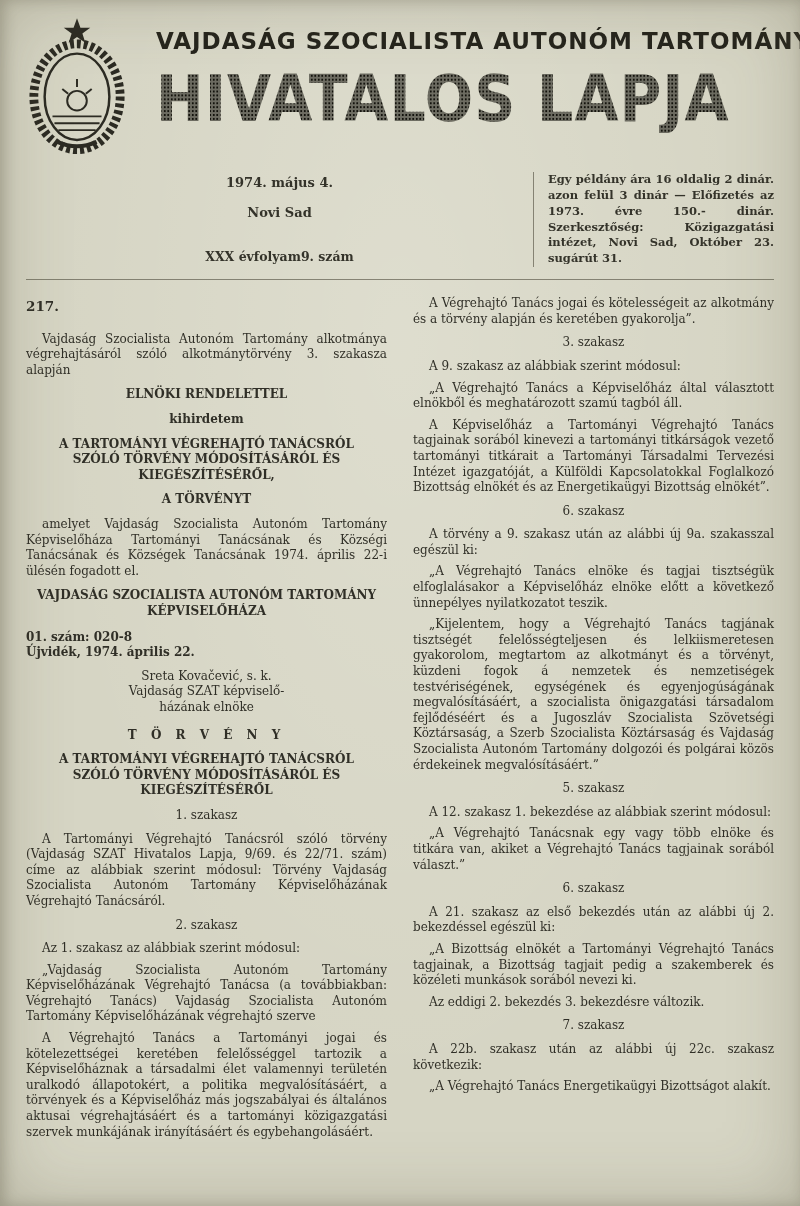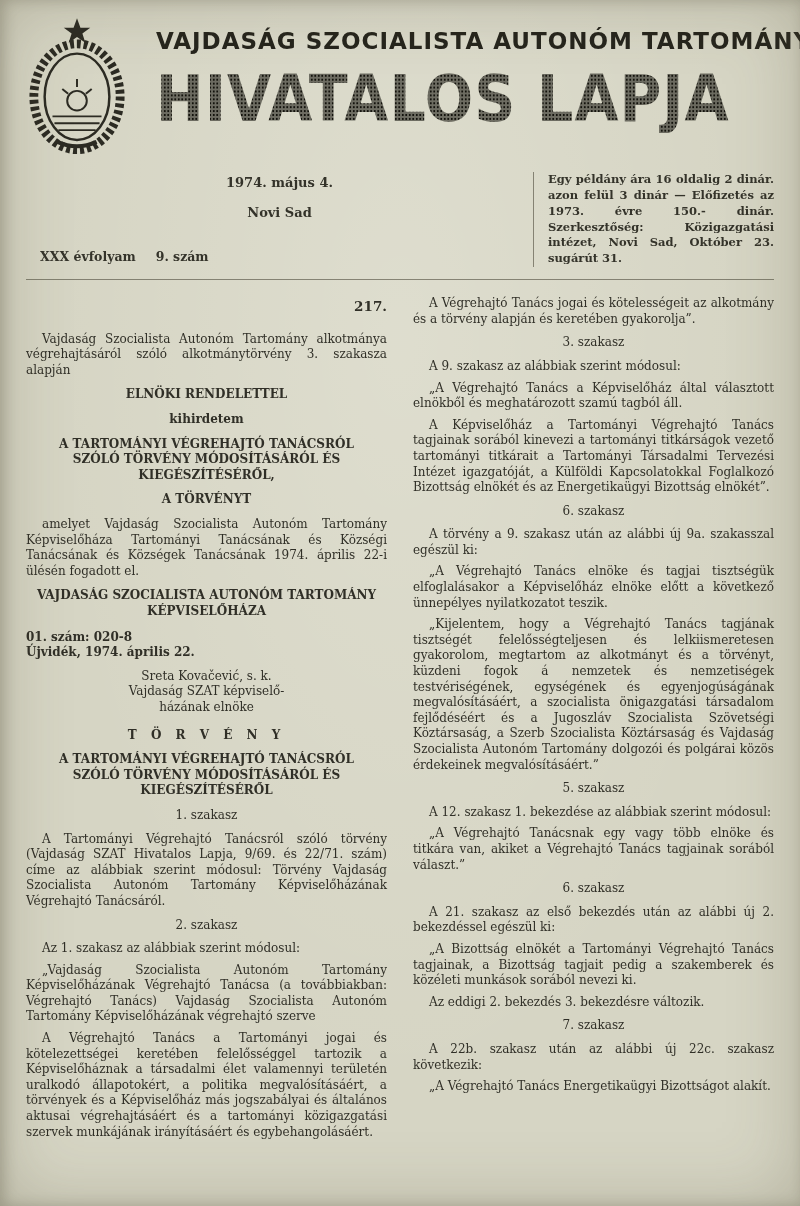"XXX évfolyam" .vol-row { gap: 20px -> none; justify-content: flex-start -> center }
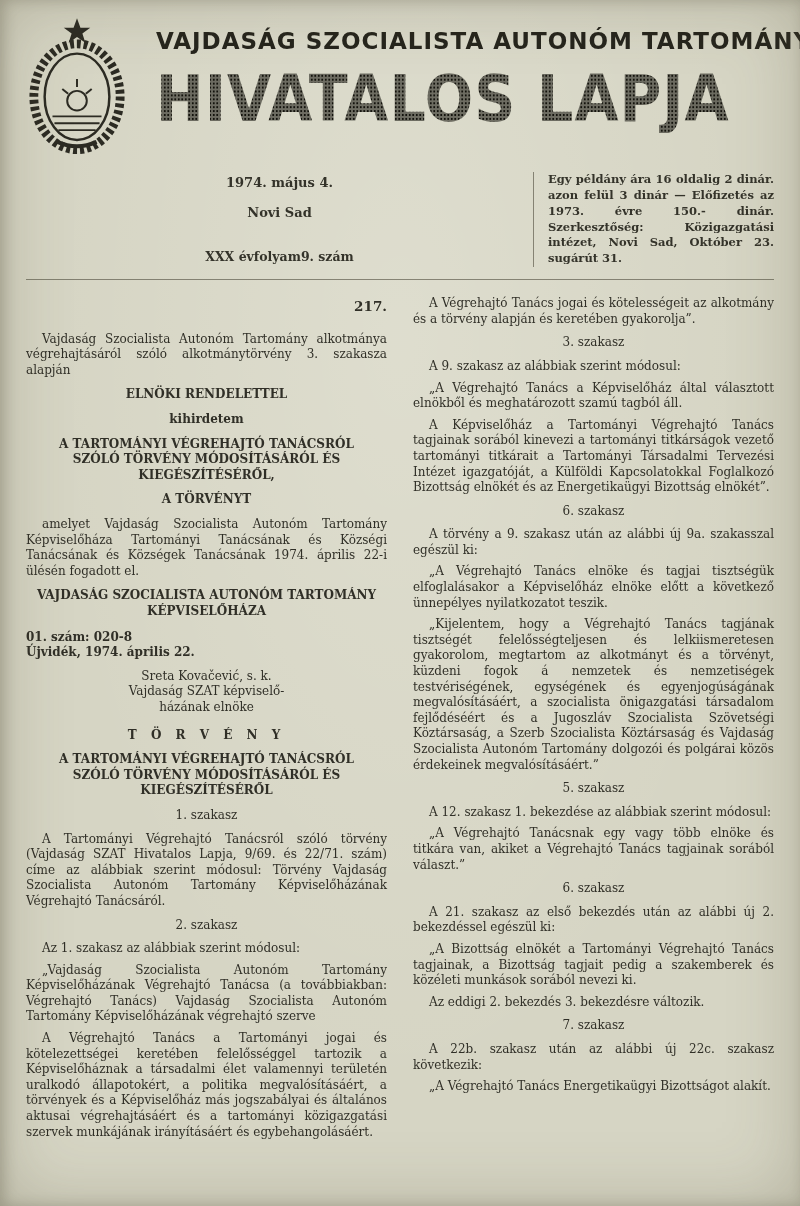"217." .num { text-align: right -> none }
